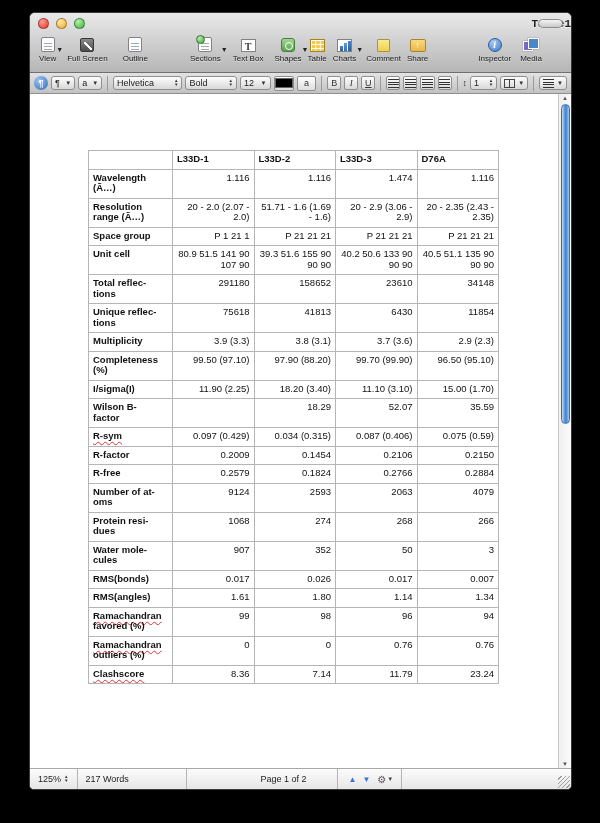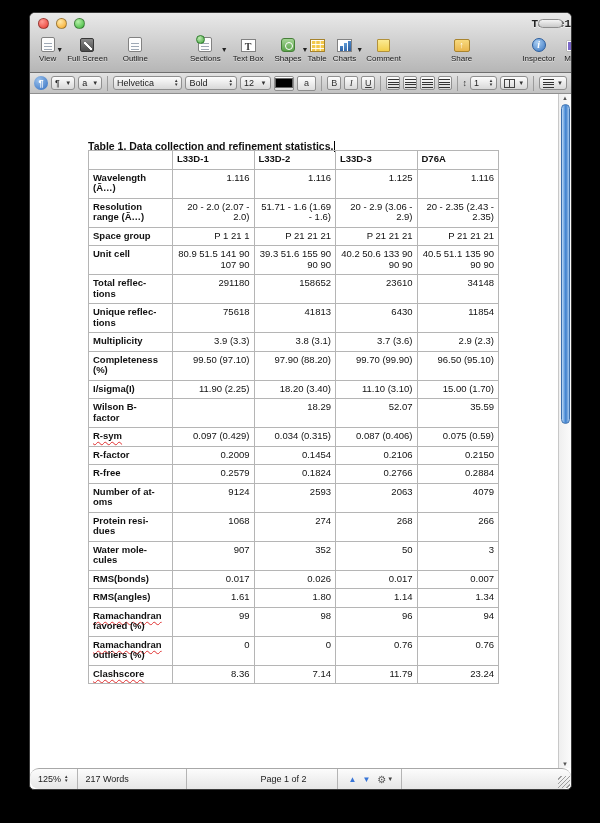"Share" [data-name="toolbar-button-share"] { margin-left: 44px -> none }
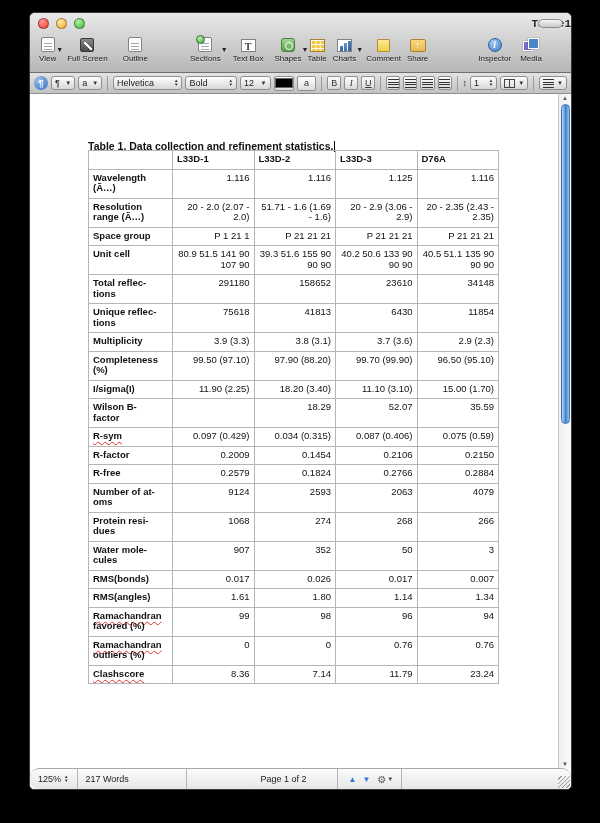"Table 1. Data collection and" div.doc-title { html: <div><span>Table 1. Data collection and refinement statistics.</span><span></span></div> -> none }
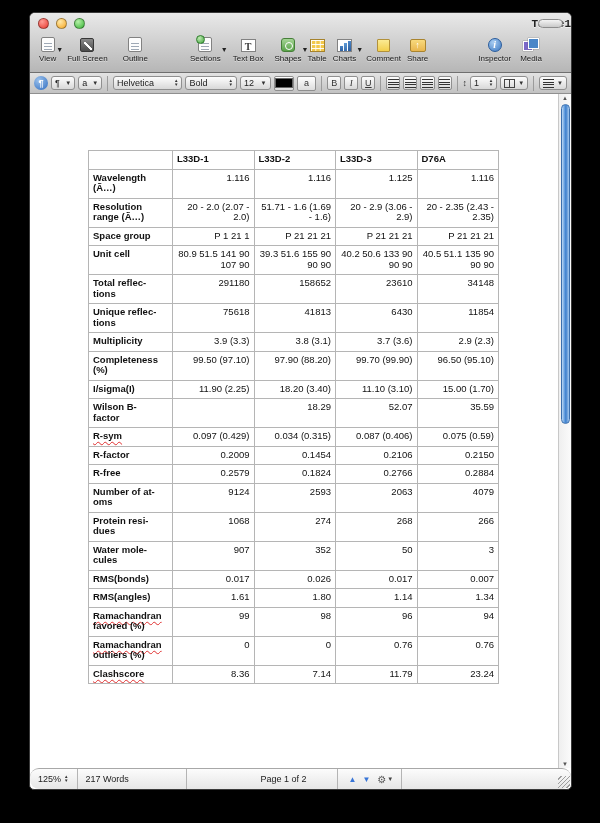"1.125" td { text: 1.125 -> 1.474 }
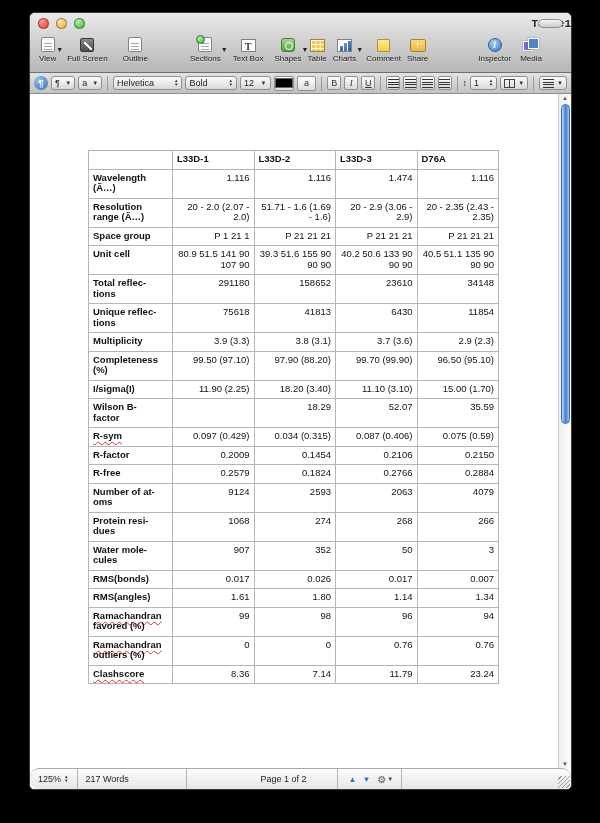"125%" .statusbar { border-radius: 9px -> none }
